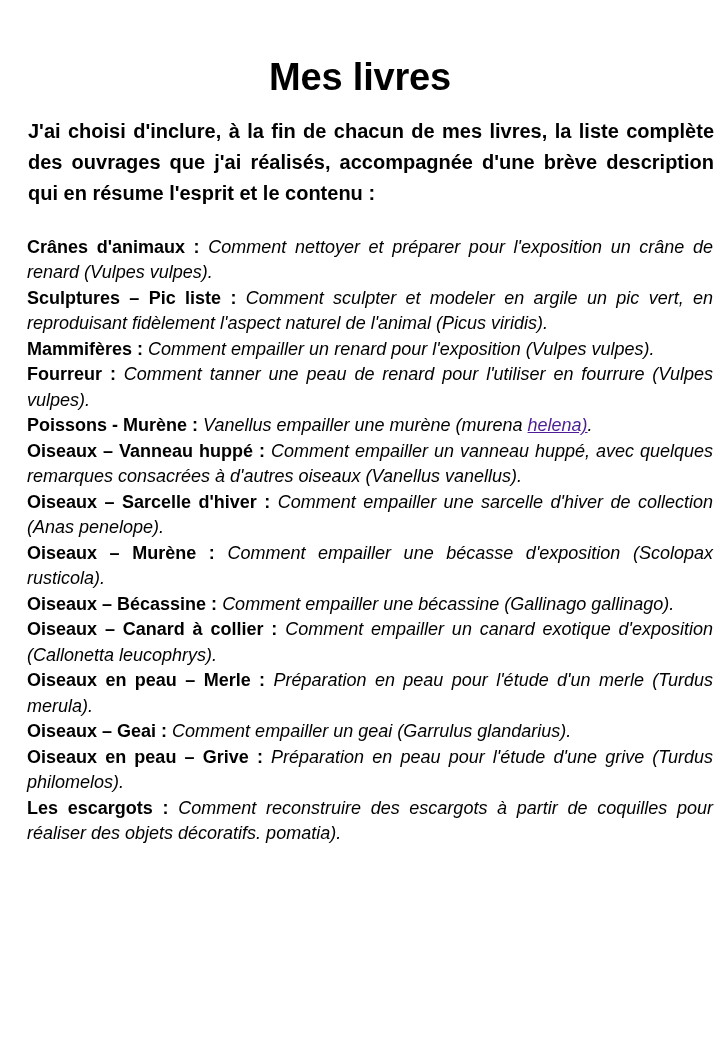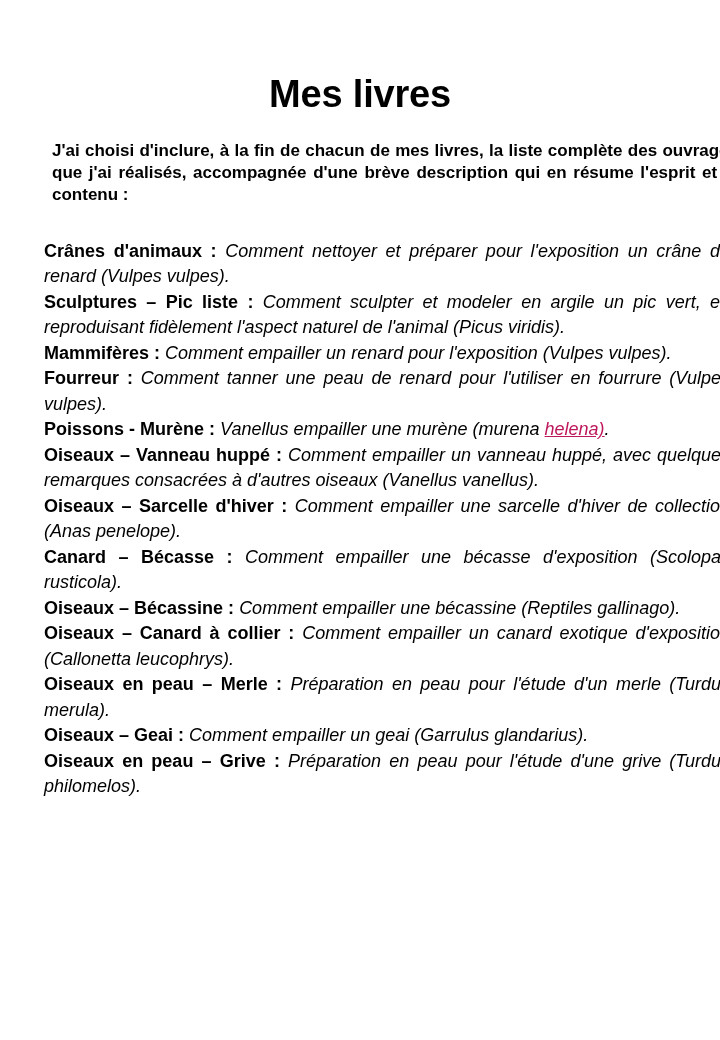"Mes livres" .page { padding: 17px -> 0 }
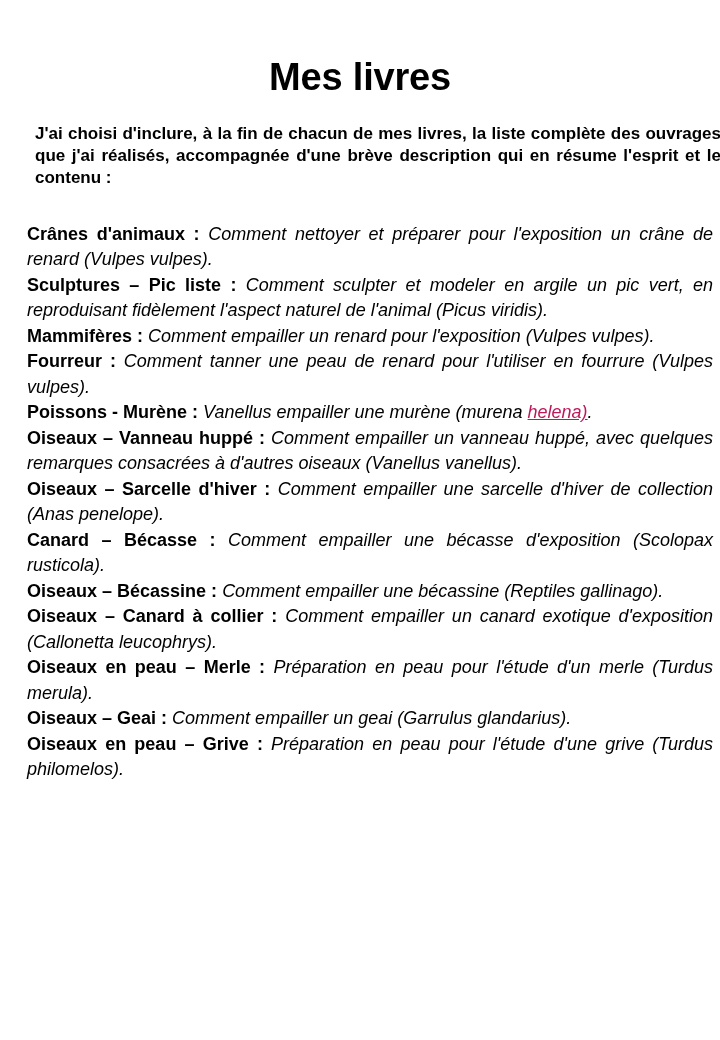"J'ai choisi d'inclure, à la" .intro { font-size: 17px -> 20px; line-height: 22px -> 31px; margin: 8px -> 1px }
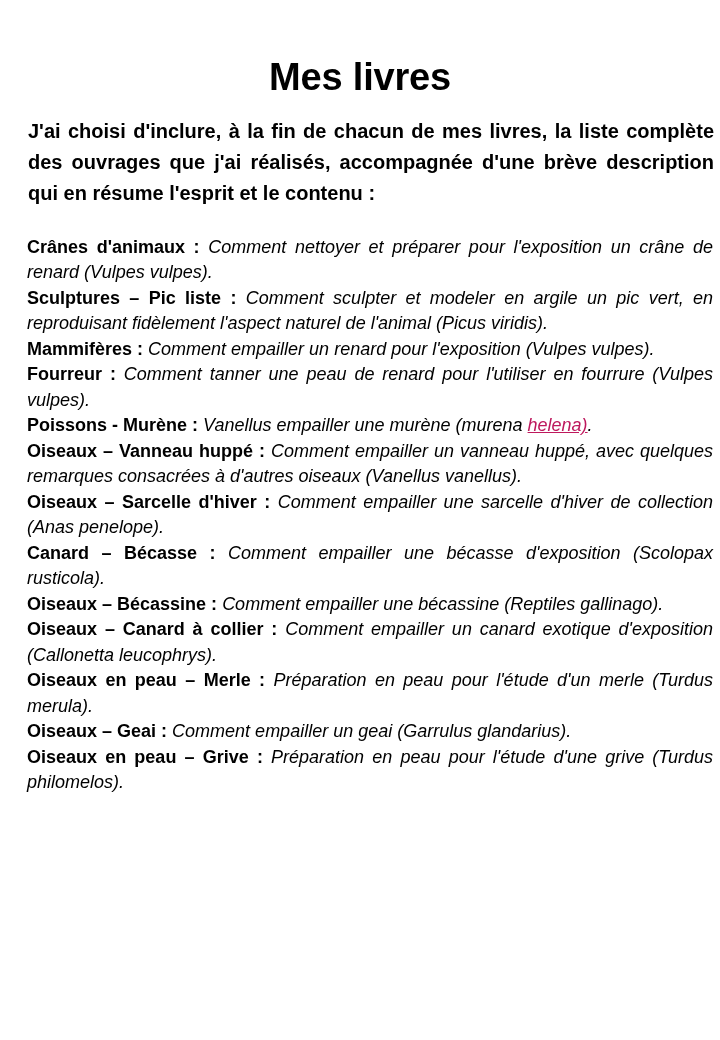"helena)" .link { color: #be185d -> #4c1d95 }
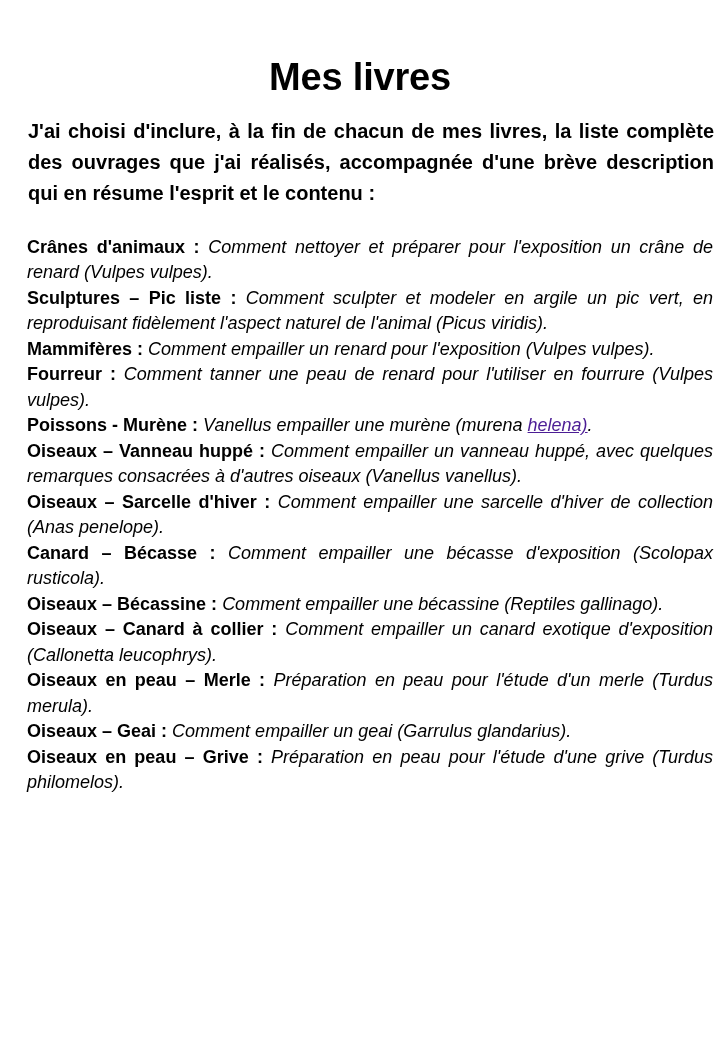"Canard – Bécasse :" span.label { text: Canard – Bécasse -> Oiseaux – Murène }
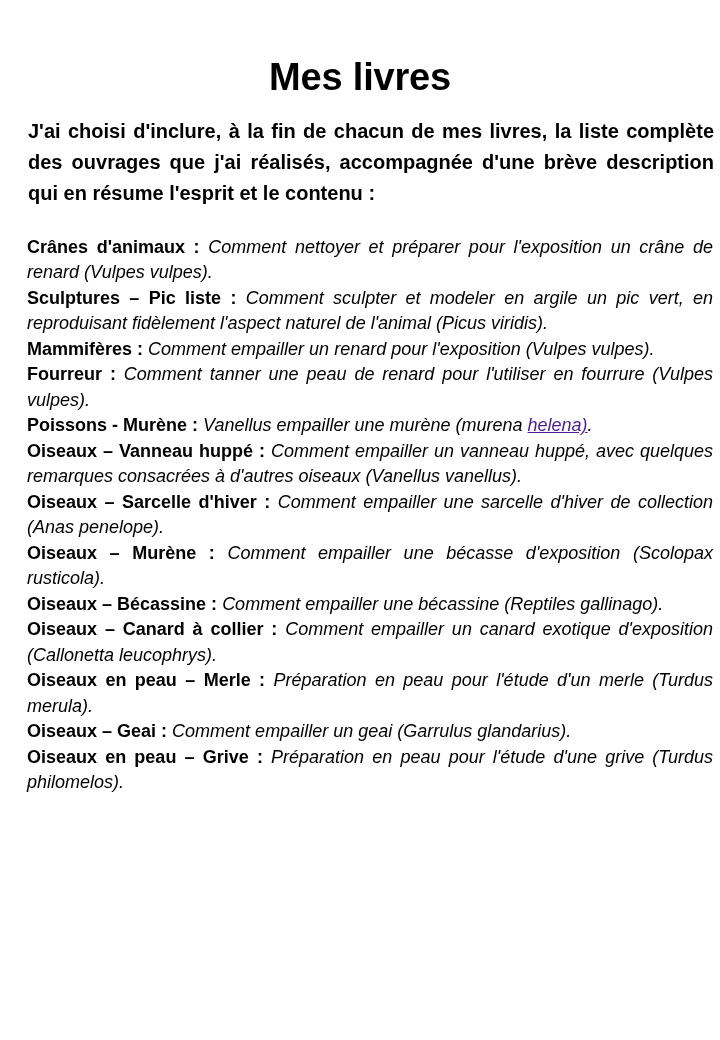"Comment empailler une bécassine" span.desc { text: Reptiles -> Gallinago }
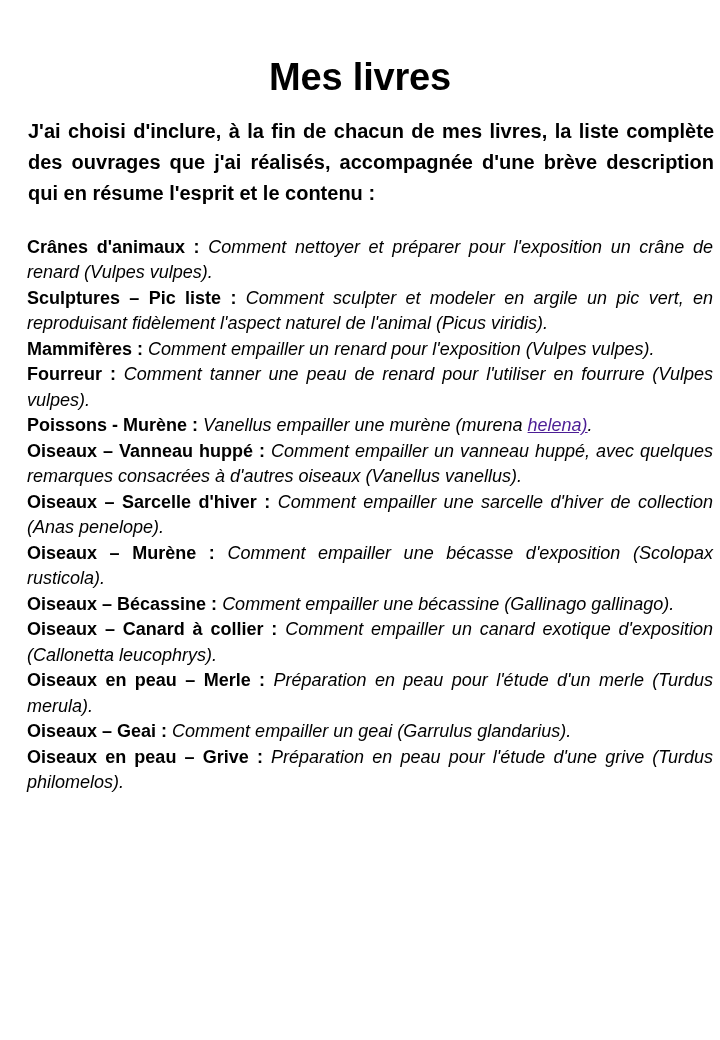"Les escargots : Comment reconstruire" p.entry { html: none -> <p><span>Les escargots :</span> <span>Comment reconstruire des escargots à partir de coquilles pour réaliser des objets décoratifs. pomatia).</span></p> }
